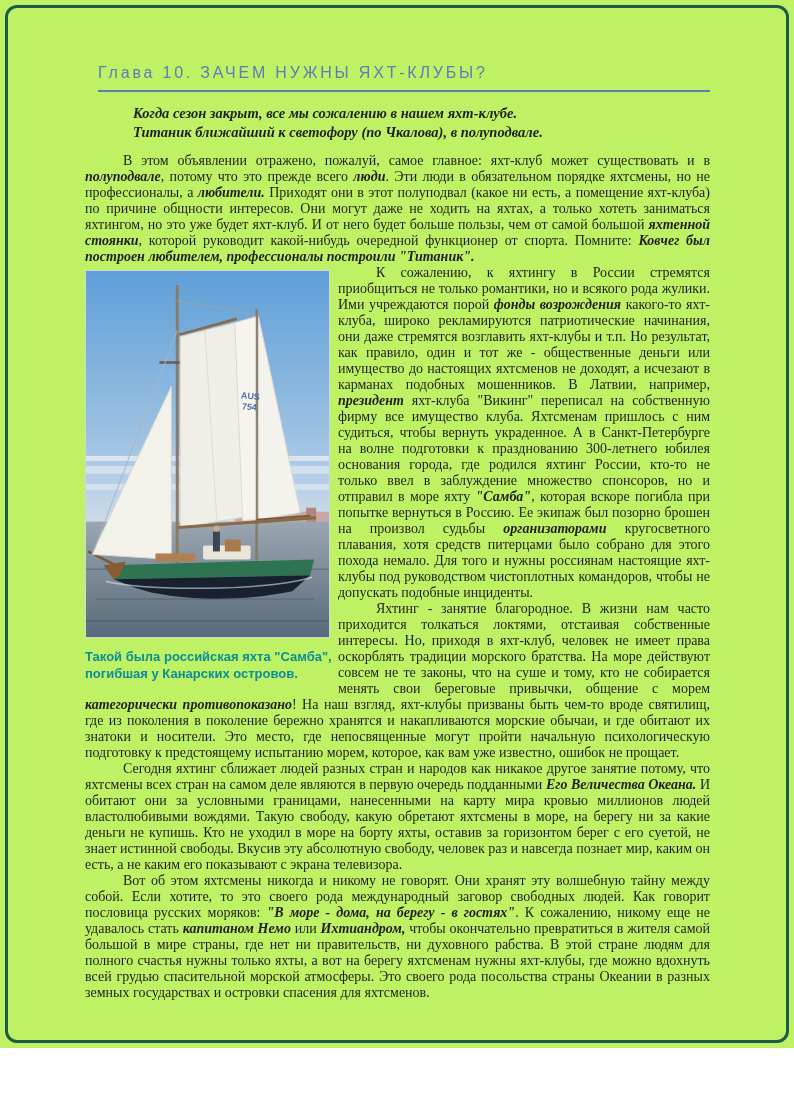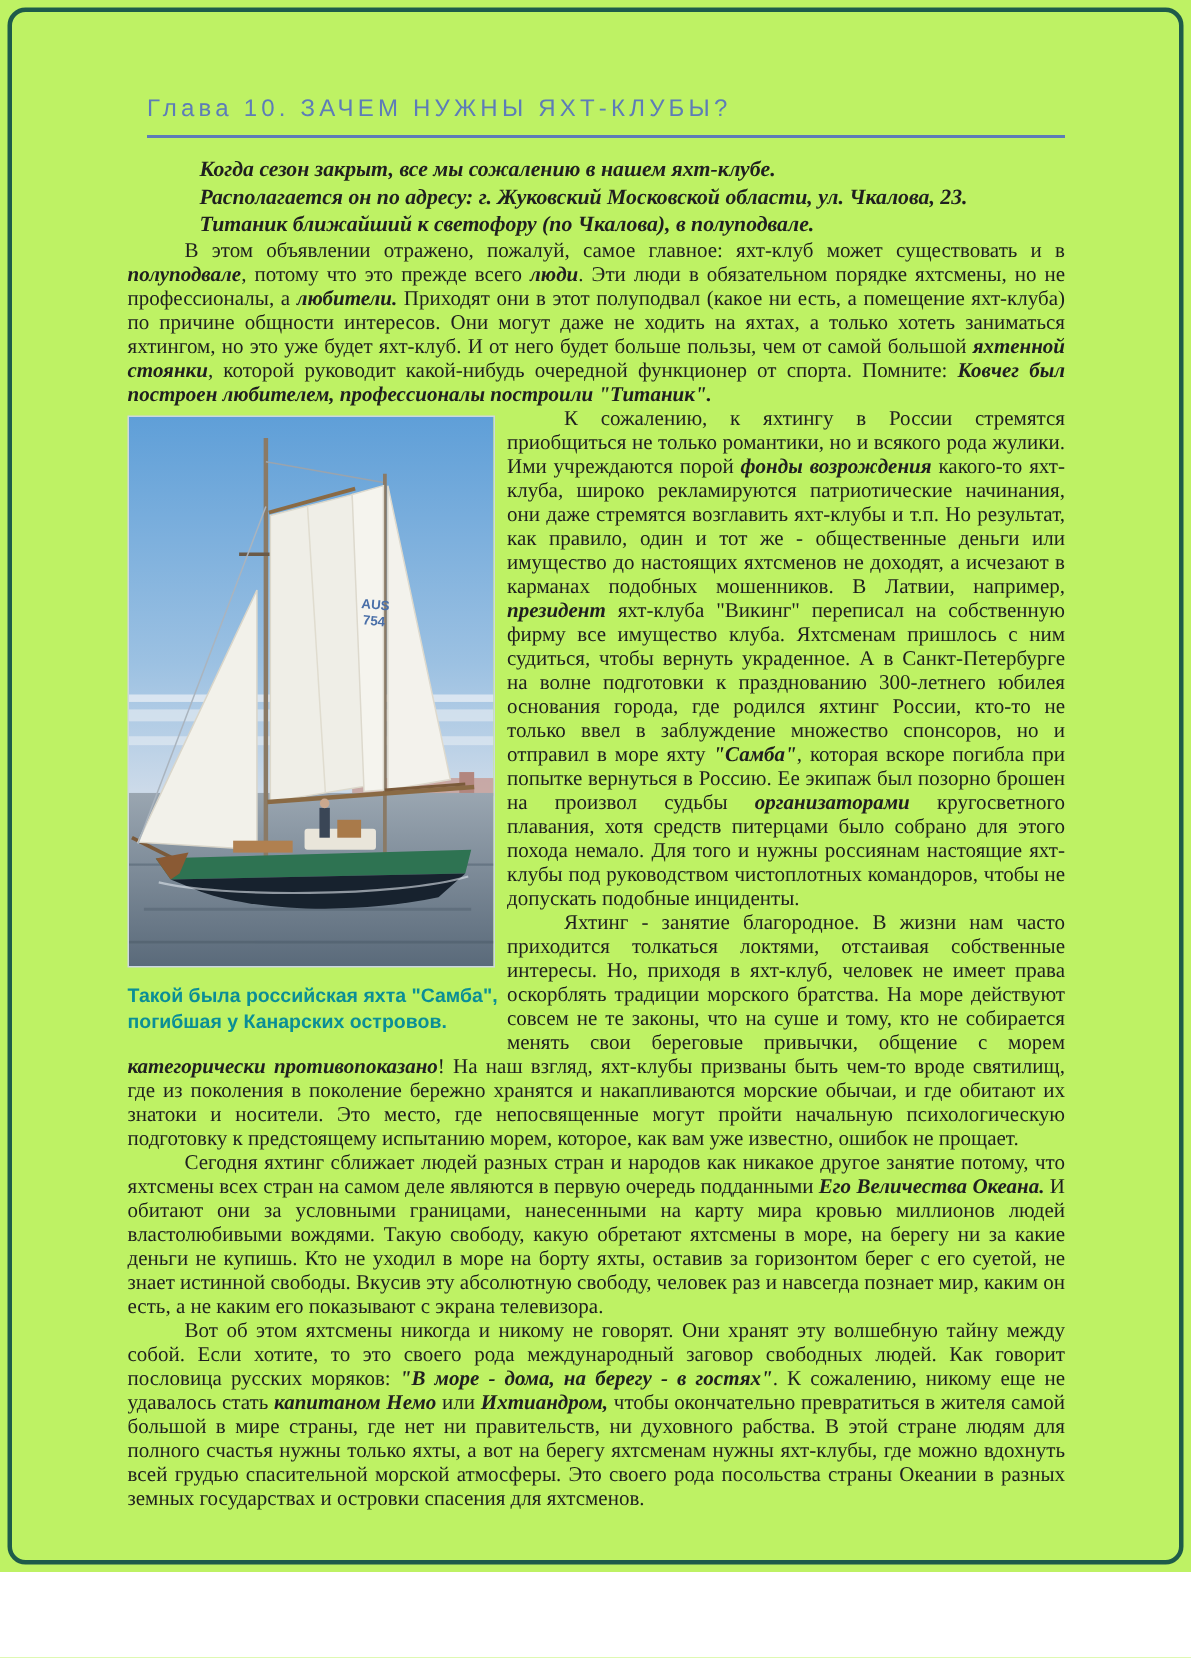"Располагается он по адресу: г." div { html: <div>Располагается он по адресу: г. Жуковский Московской области, ул. Чкалова, 23.</div> -> none }
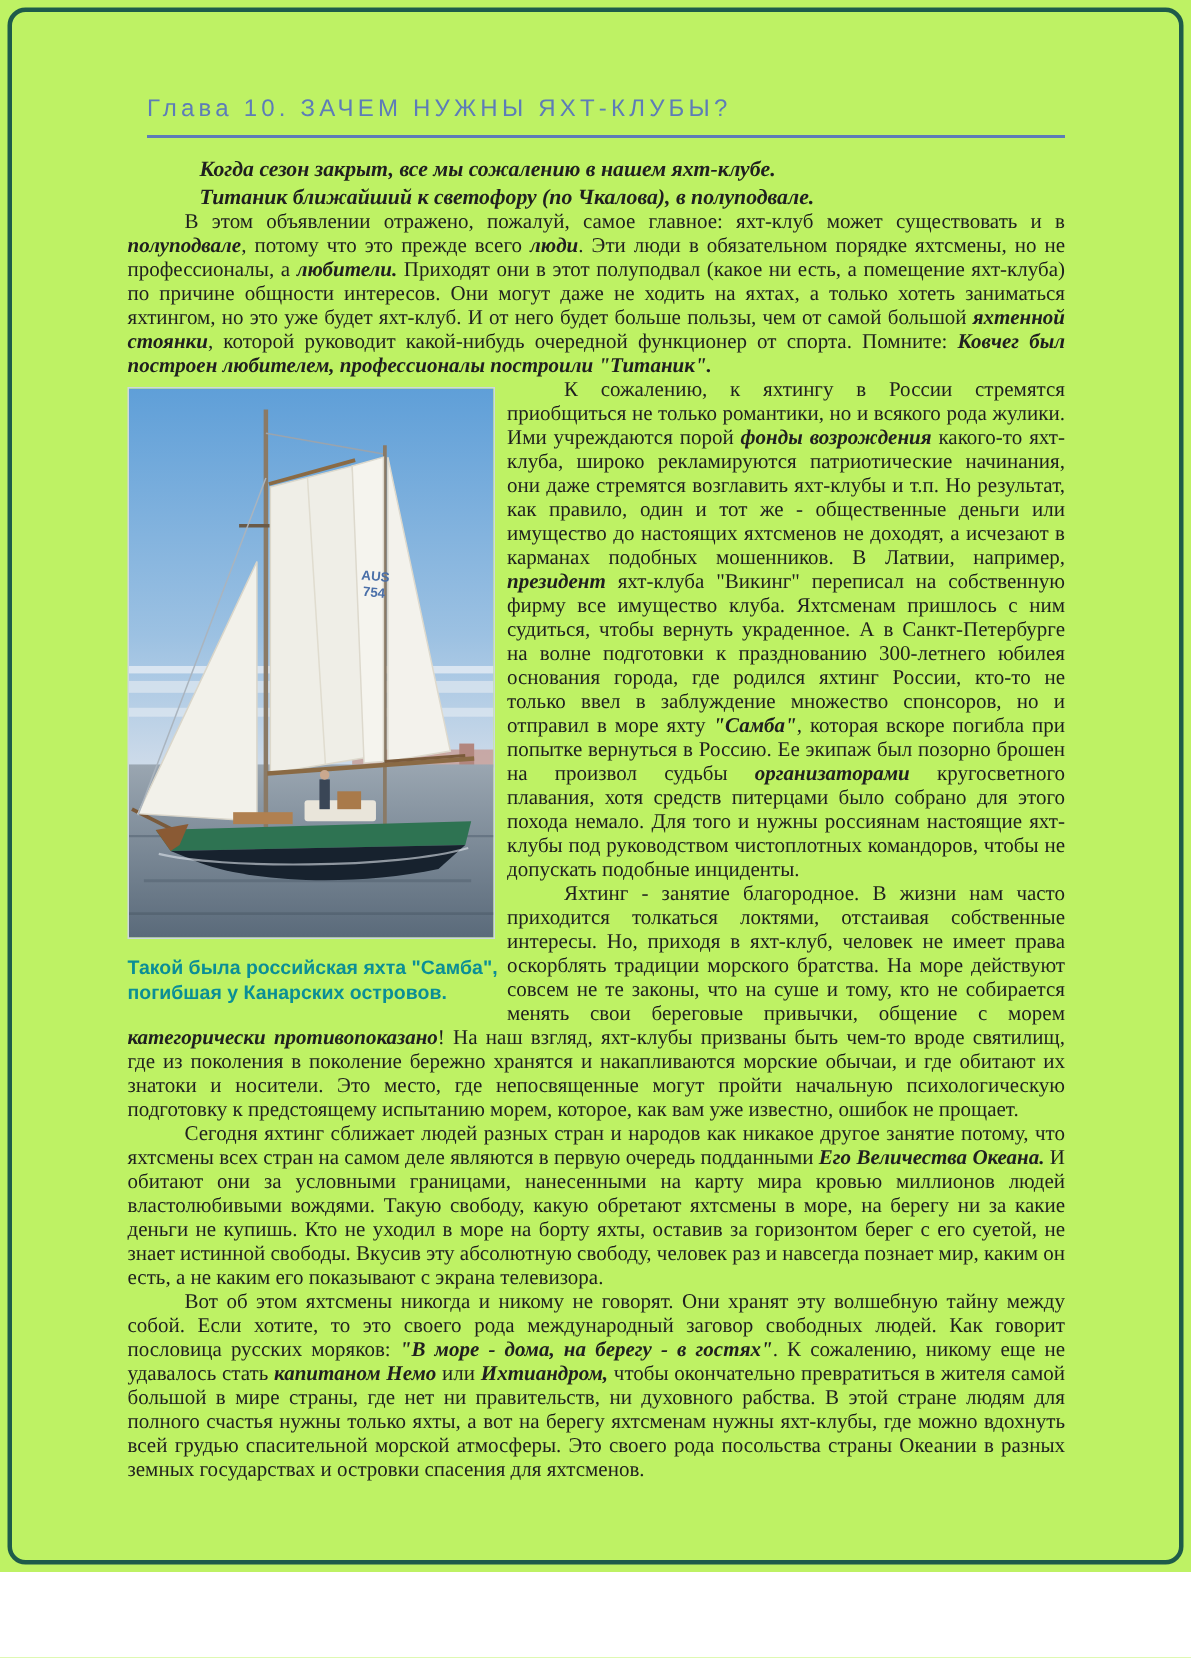"В этом объявлении отражено, пожалуй," .article { margin-top: 0 -> 12px }
